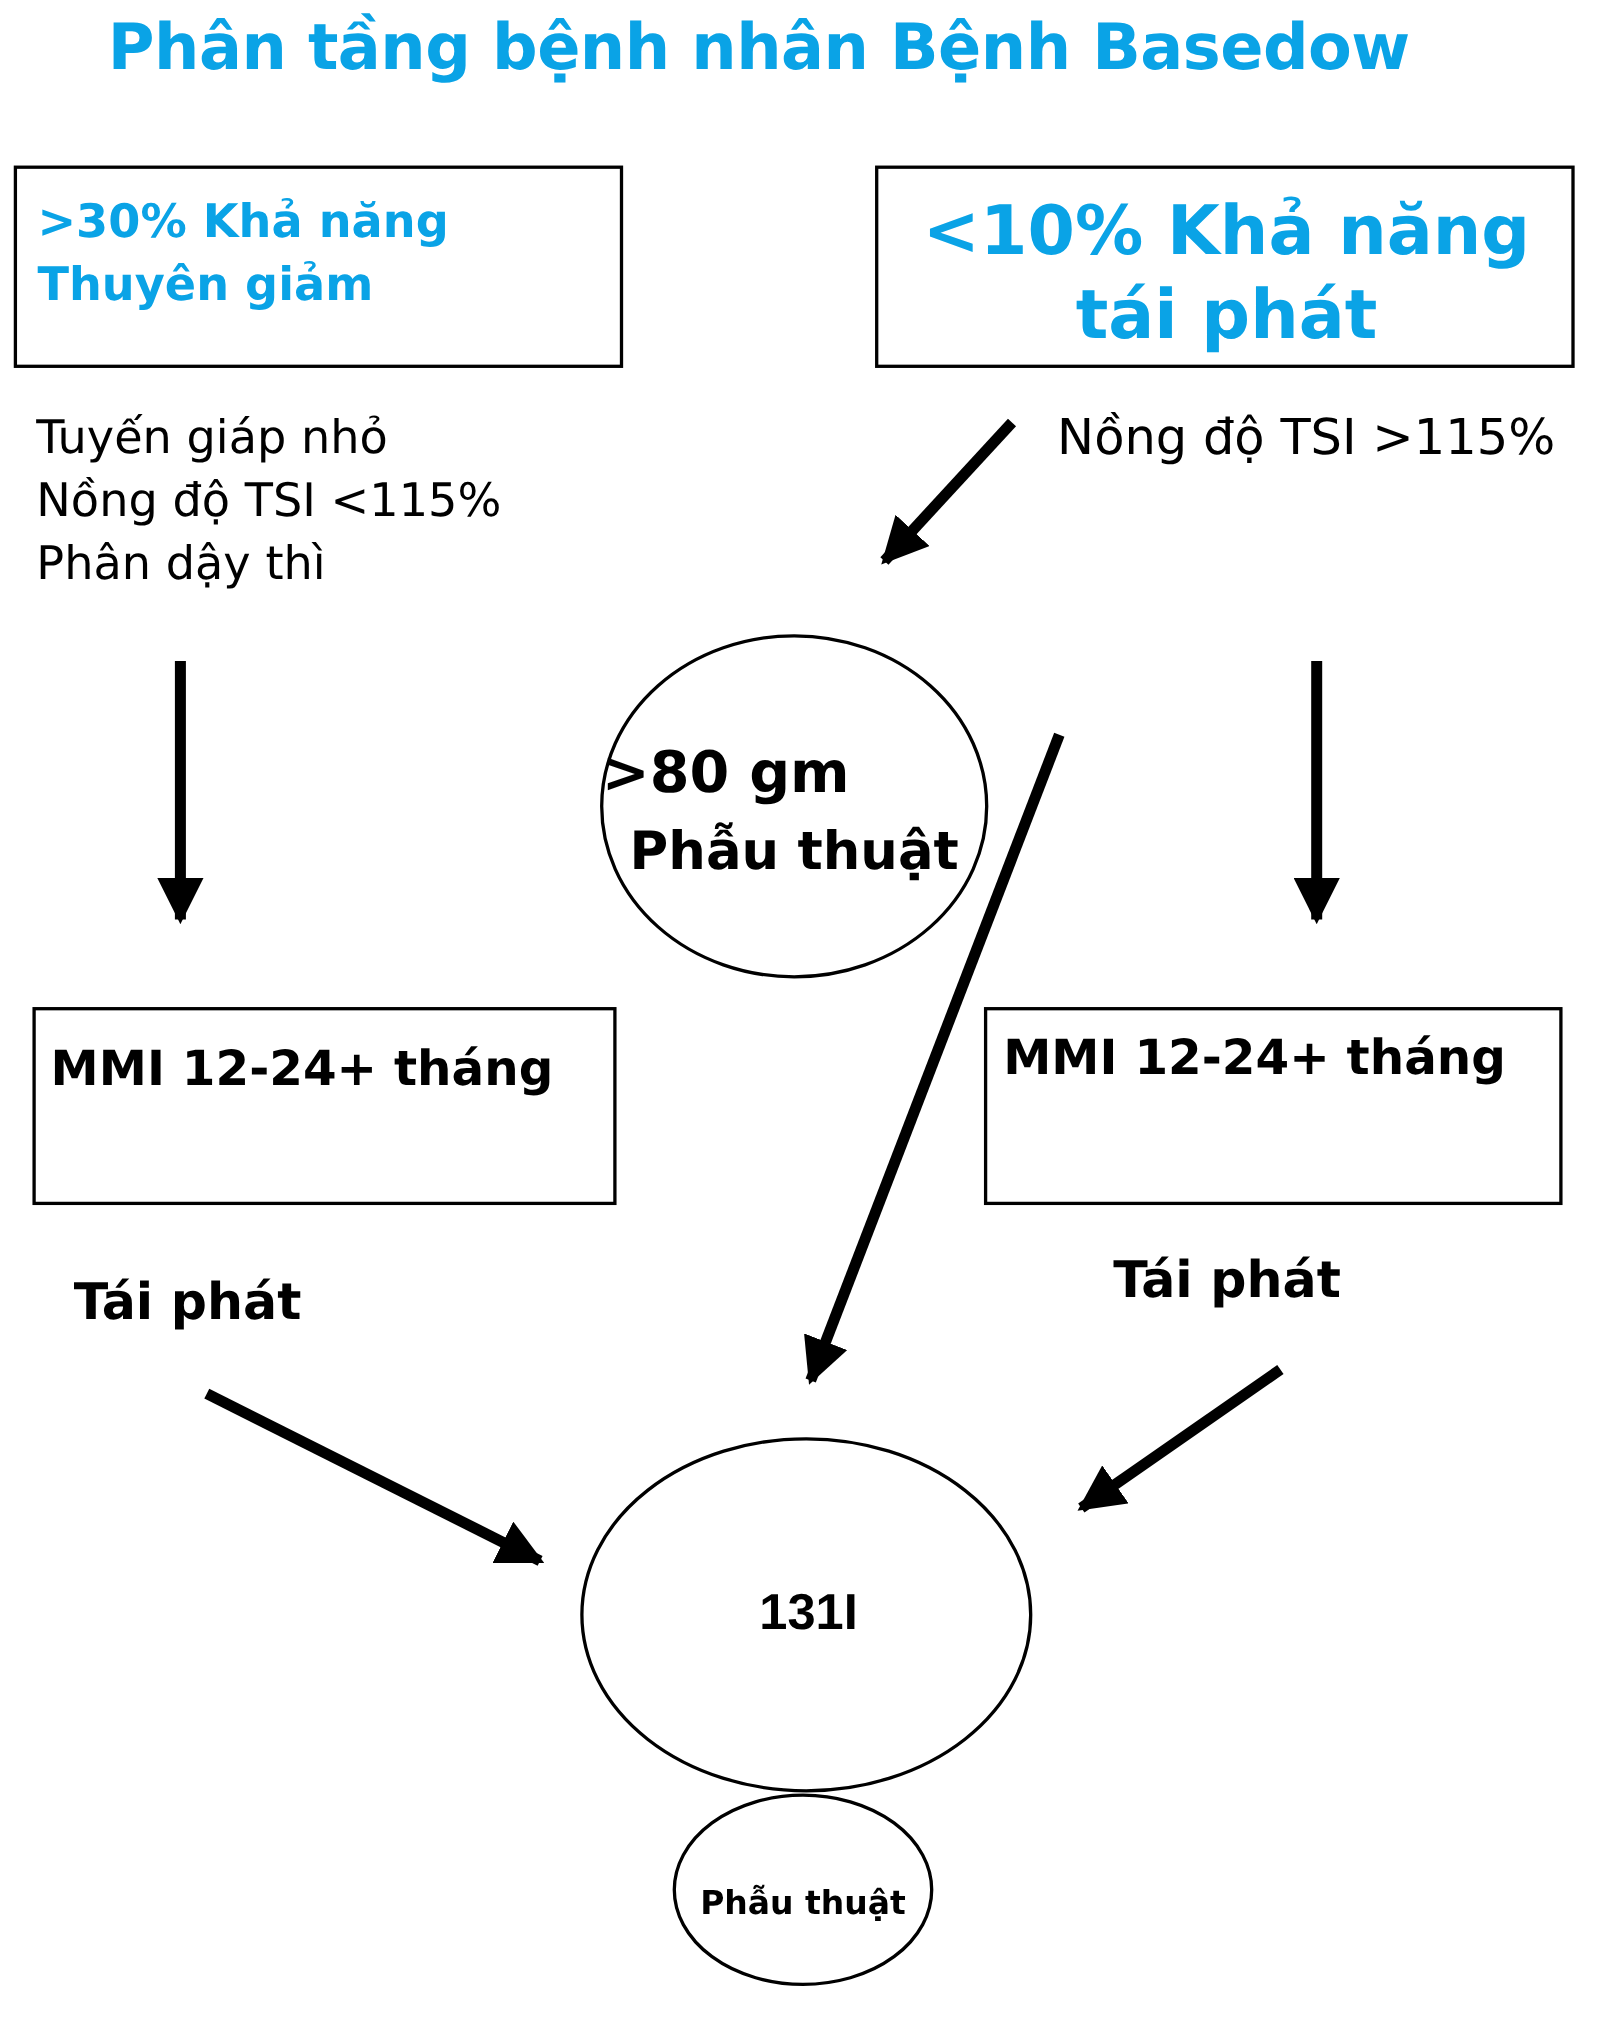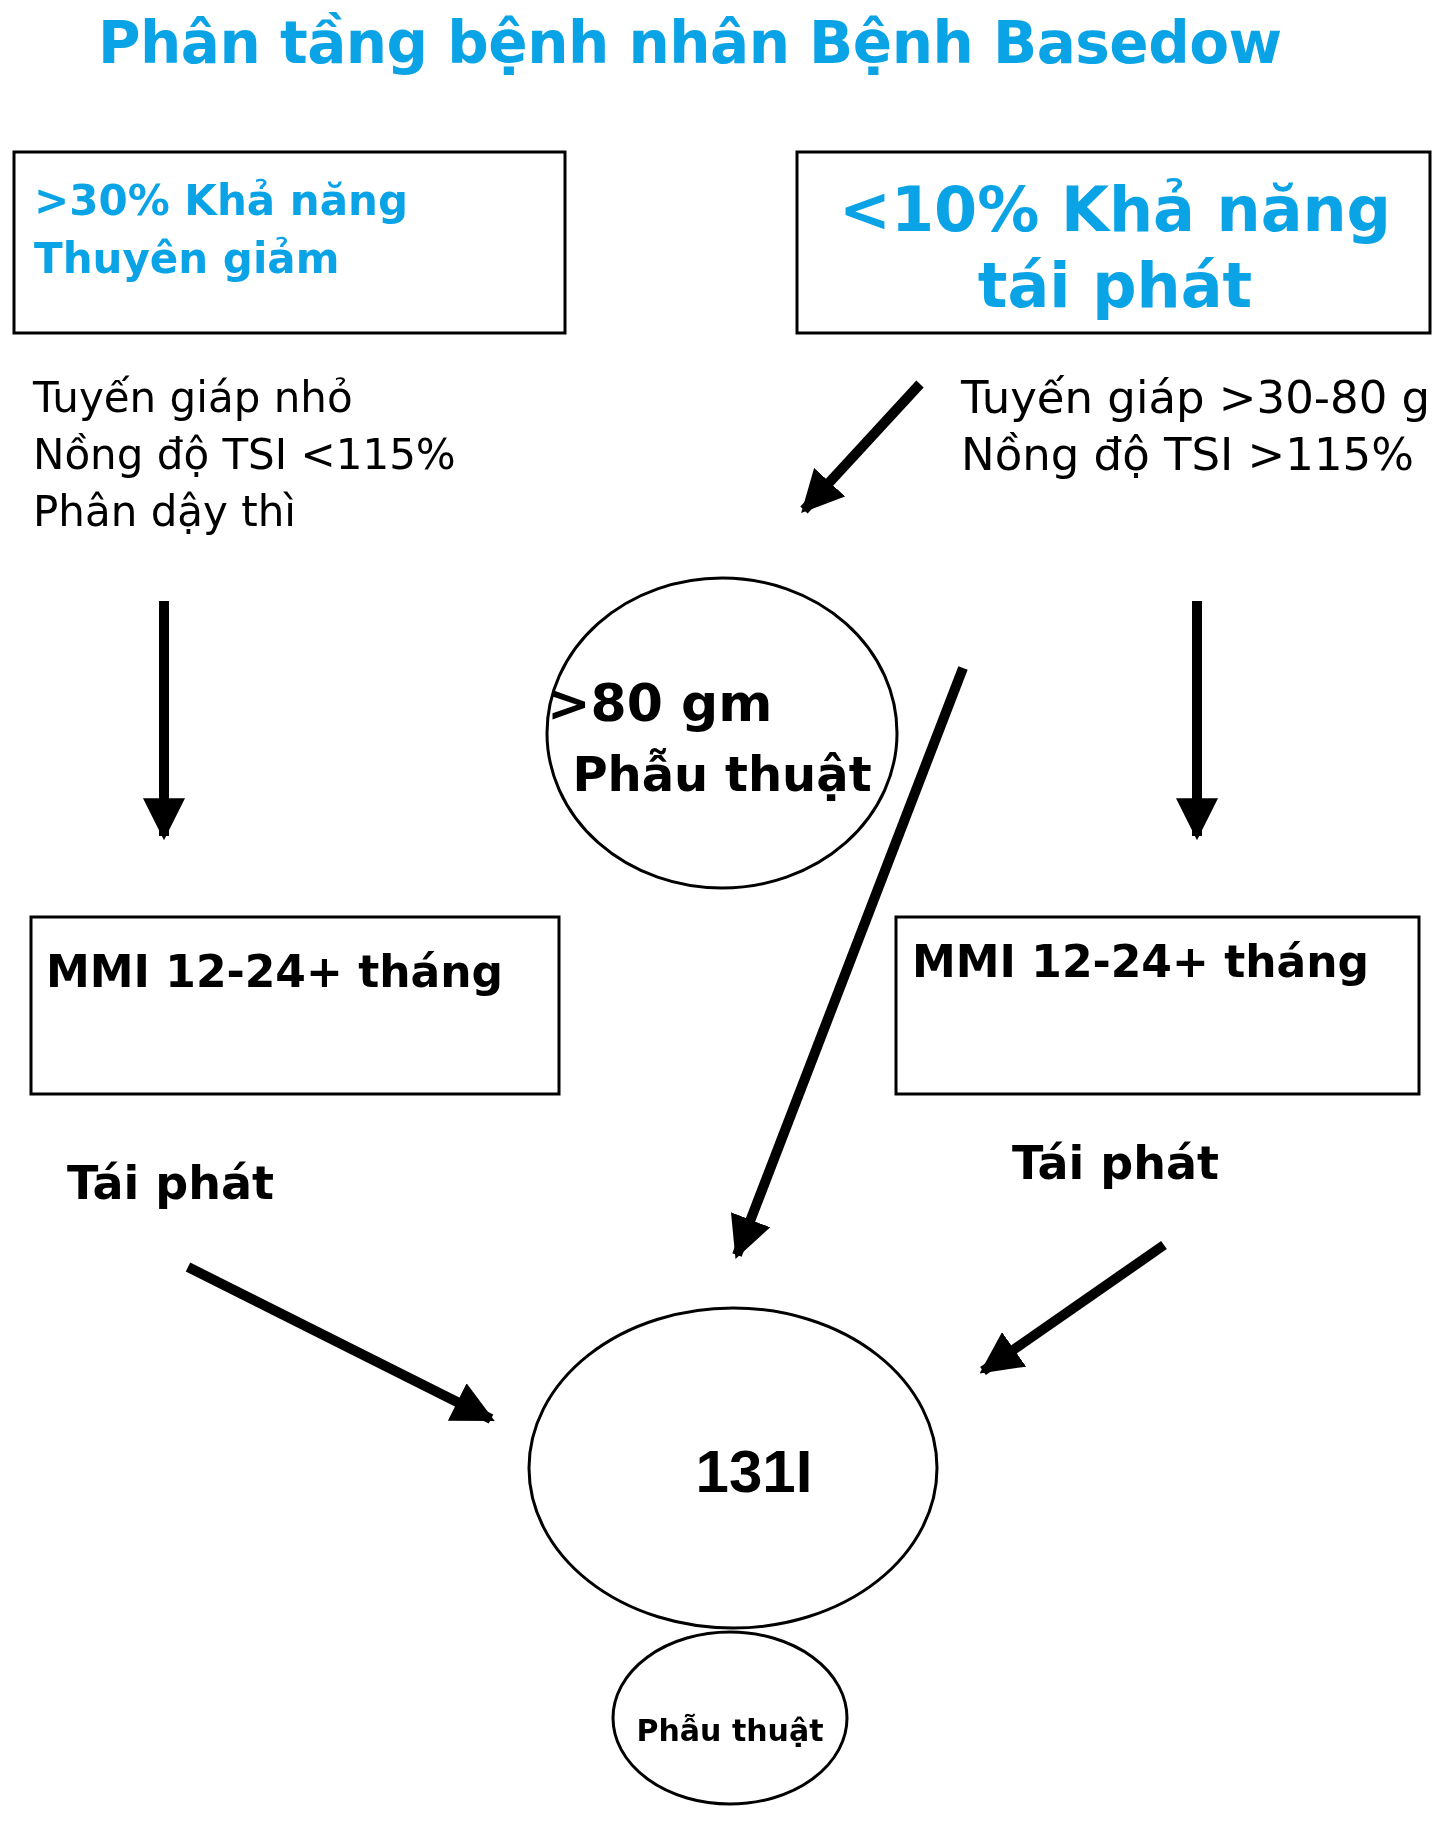"Tuyến giáp >30-80 g" div { html: <div>Tuyến giáp &gt;30-80 g</div> -> none }
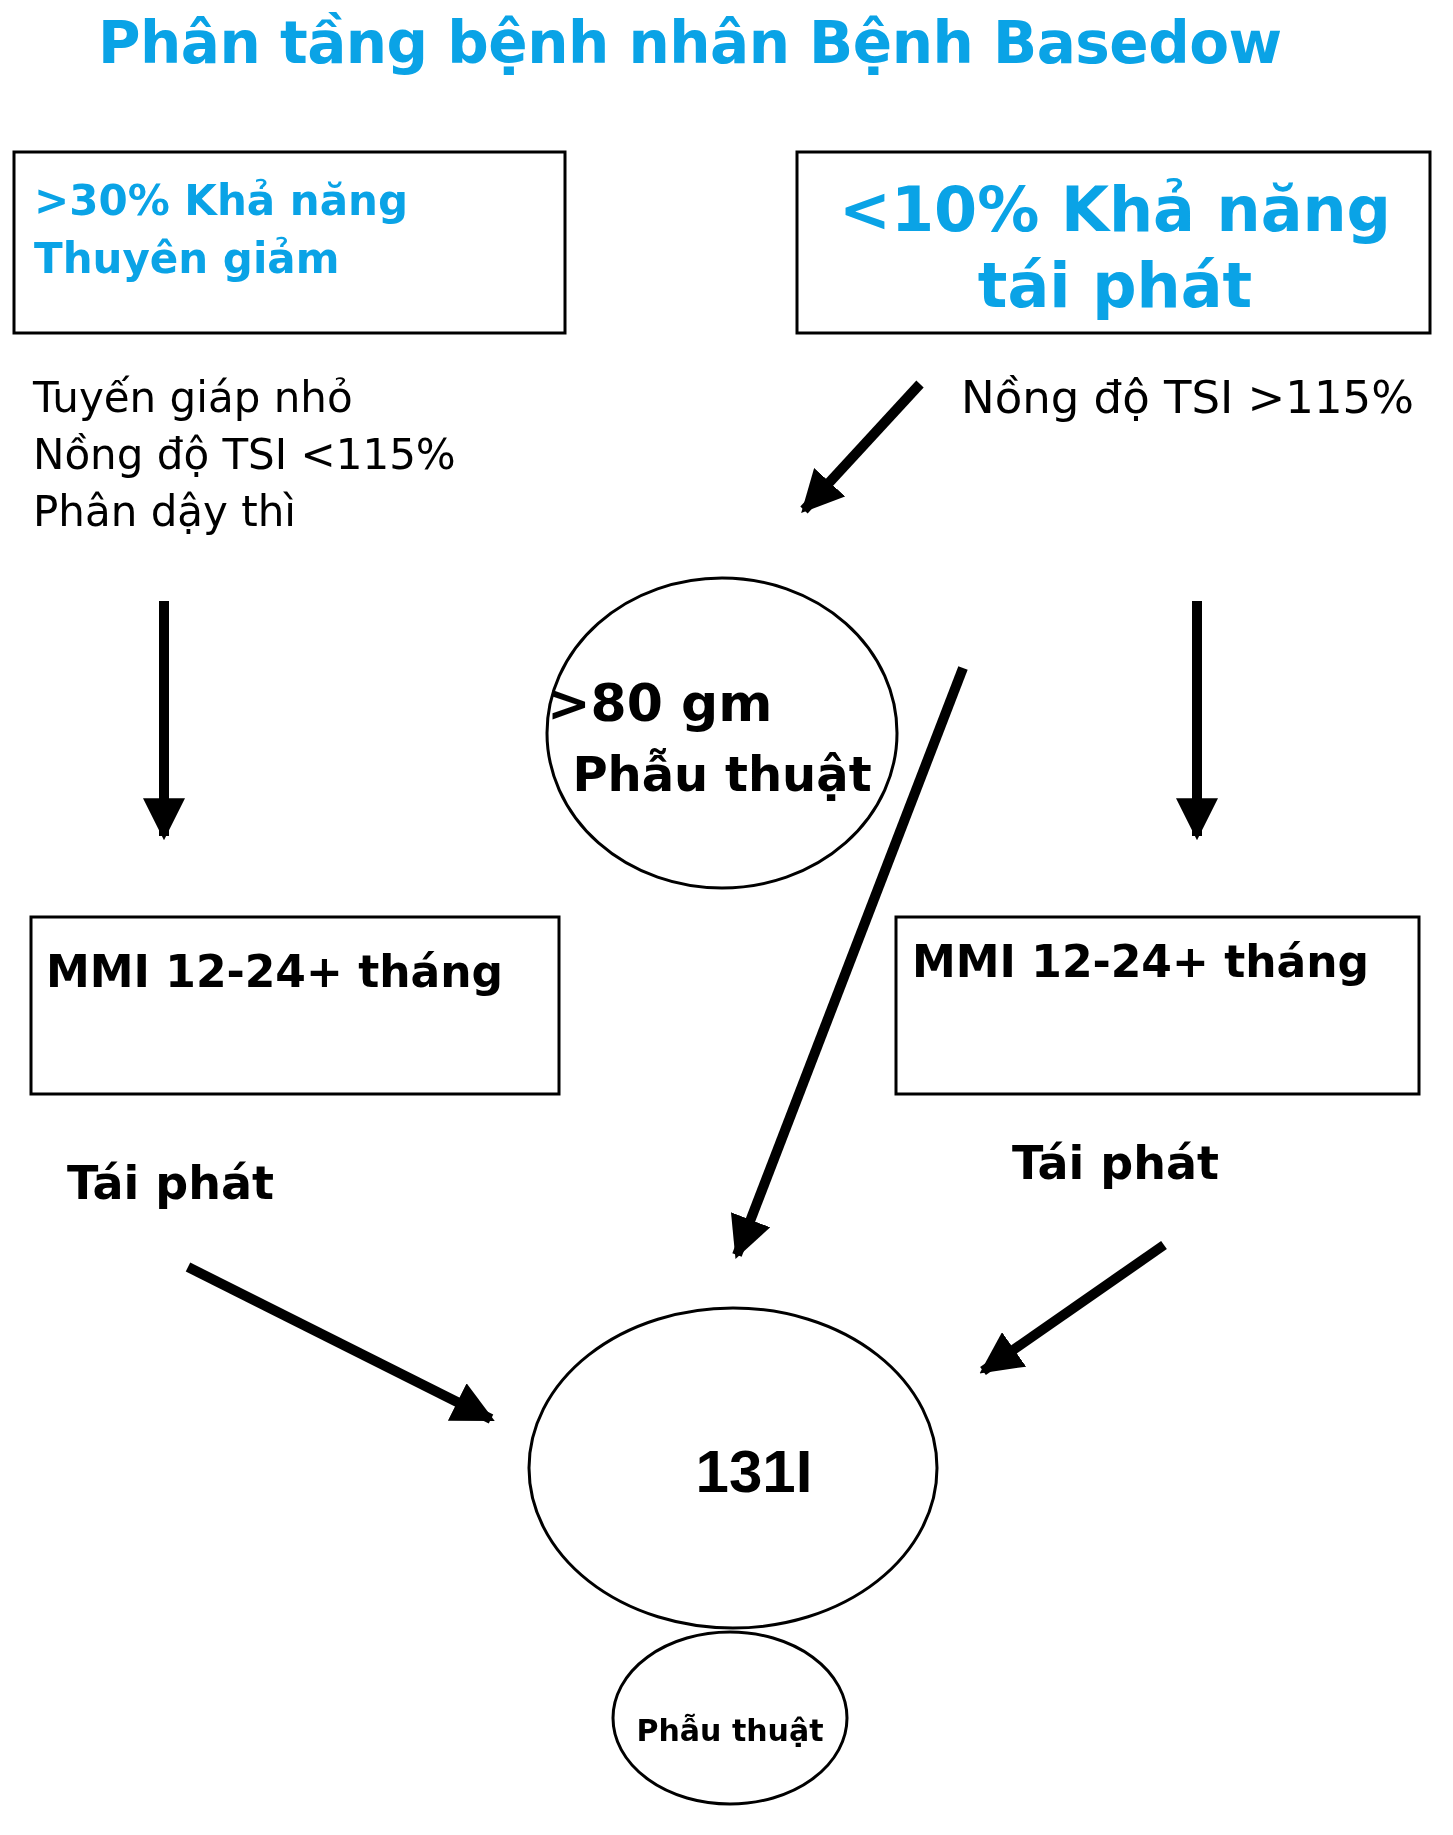"131I" #big-label { font-size: 60px -> 46px; left: 550px -> 531px }
